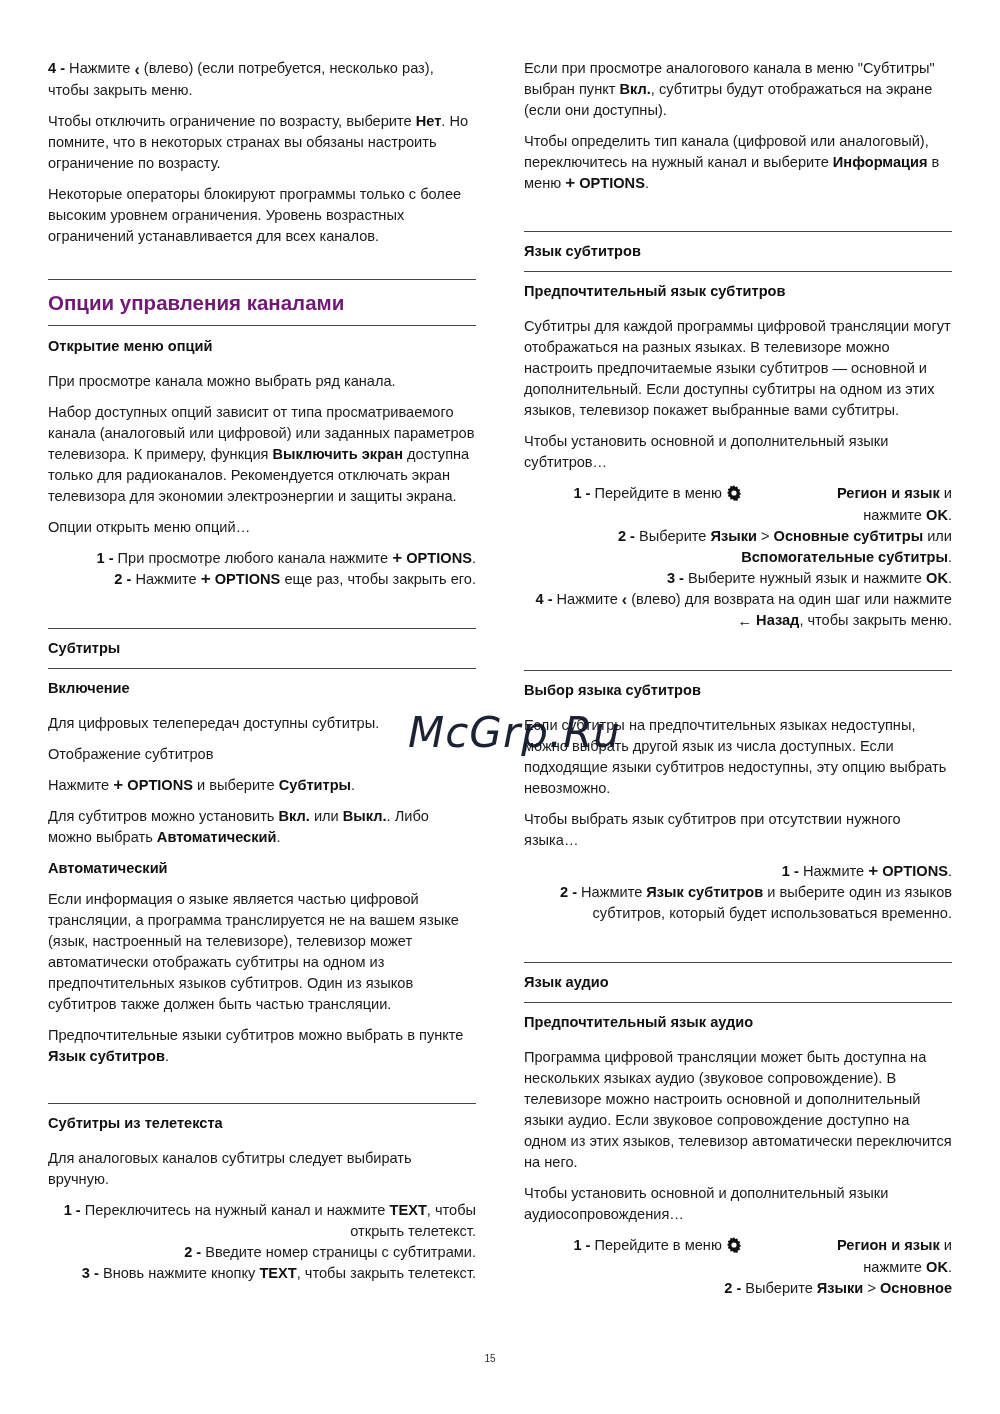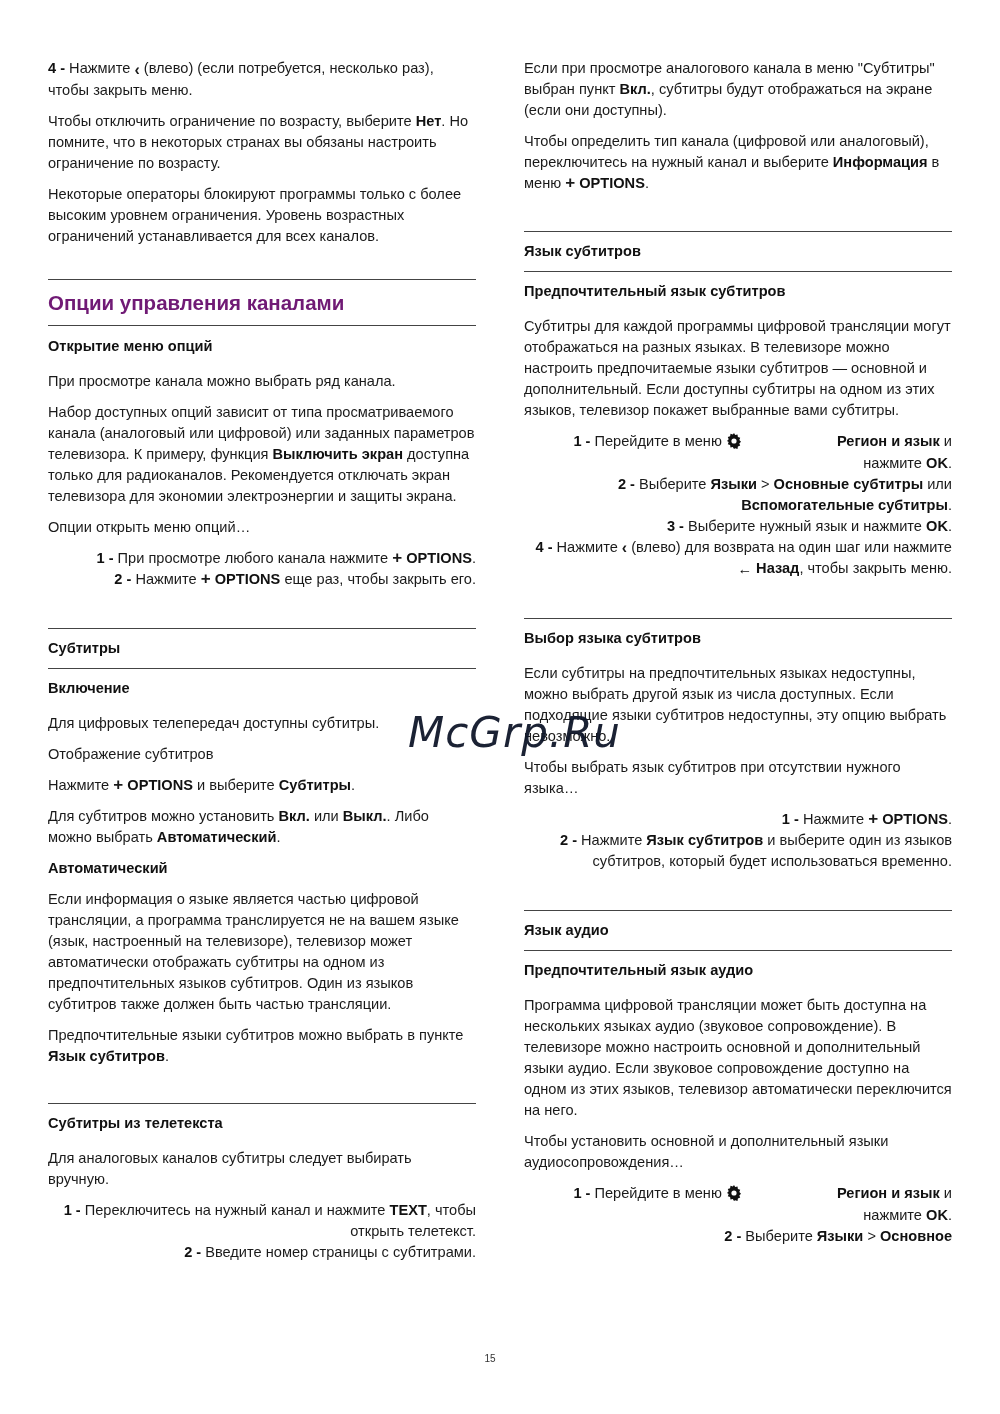"Чтобы установить основной и дополнительный языки субтитров…" p { html: none -> <p>Чтобы установить основной и дополнительный языки субтитров…</p> }
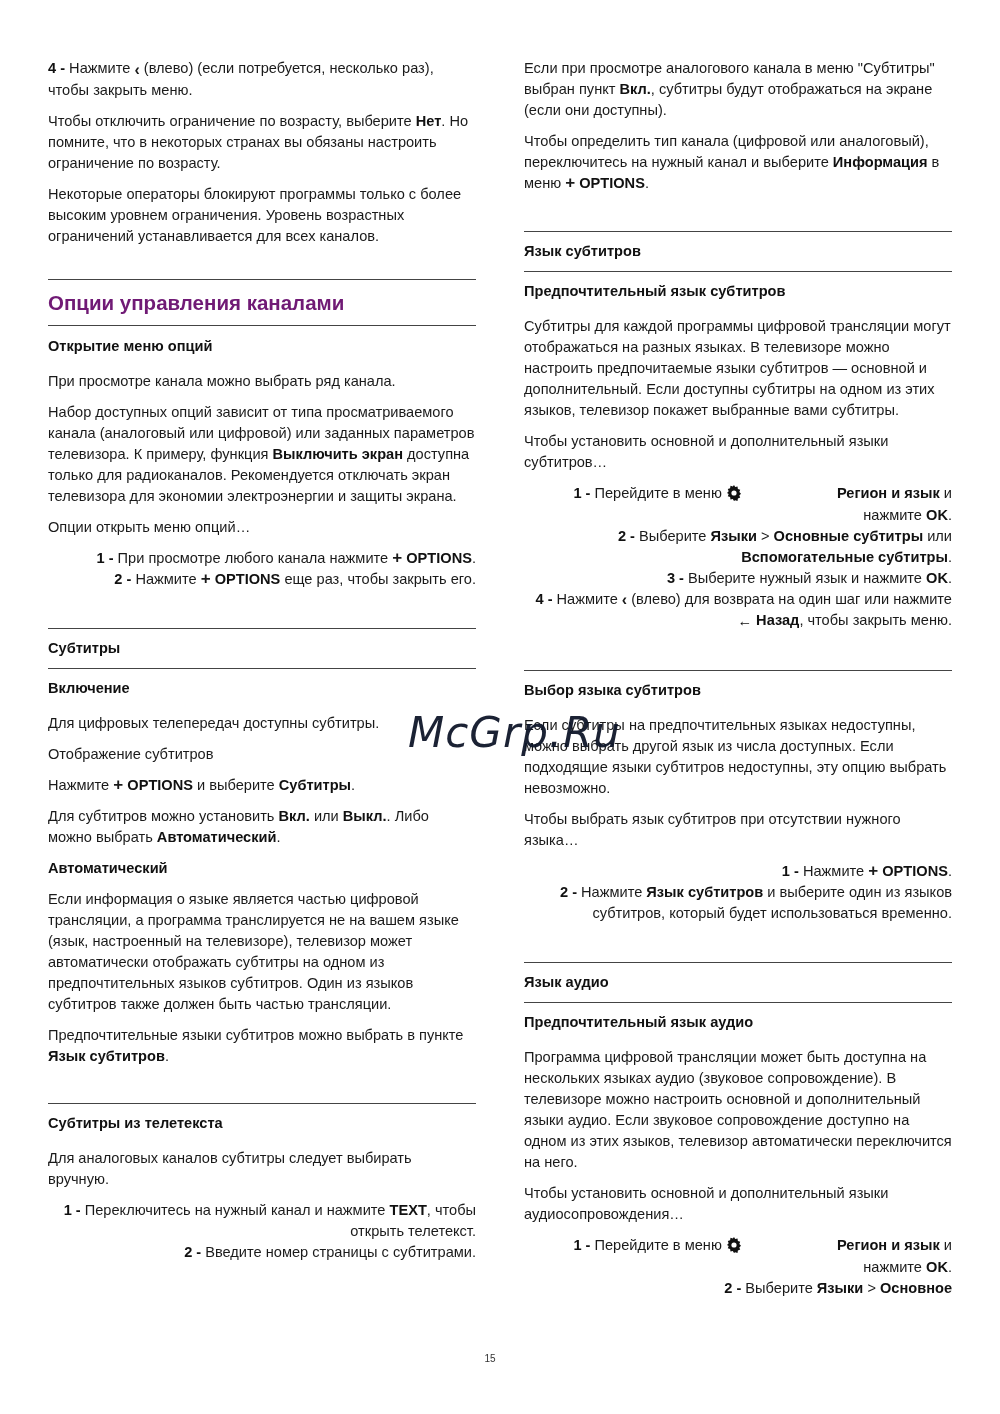"3 - Вновь нажмите кнопку" div.step { html: none -> <div> <b>3 - </b><span>Вновь нажмите кнопку </span><b>TEXT</b><span>, чтобы закрыть телетекст.</span> </div> }
